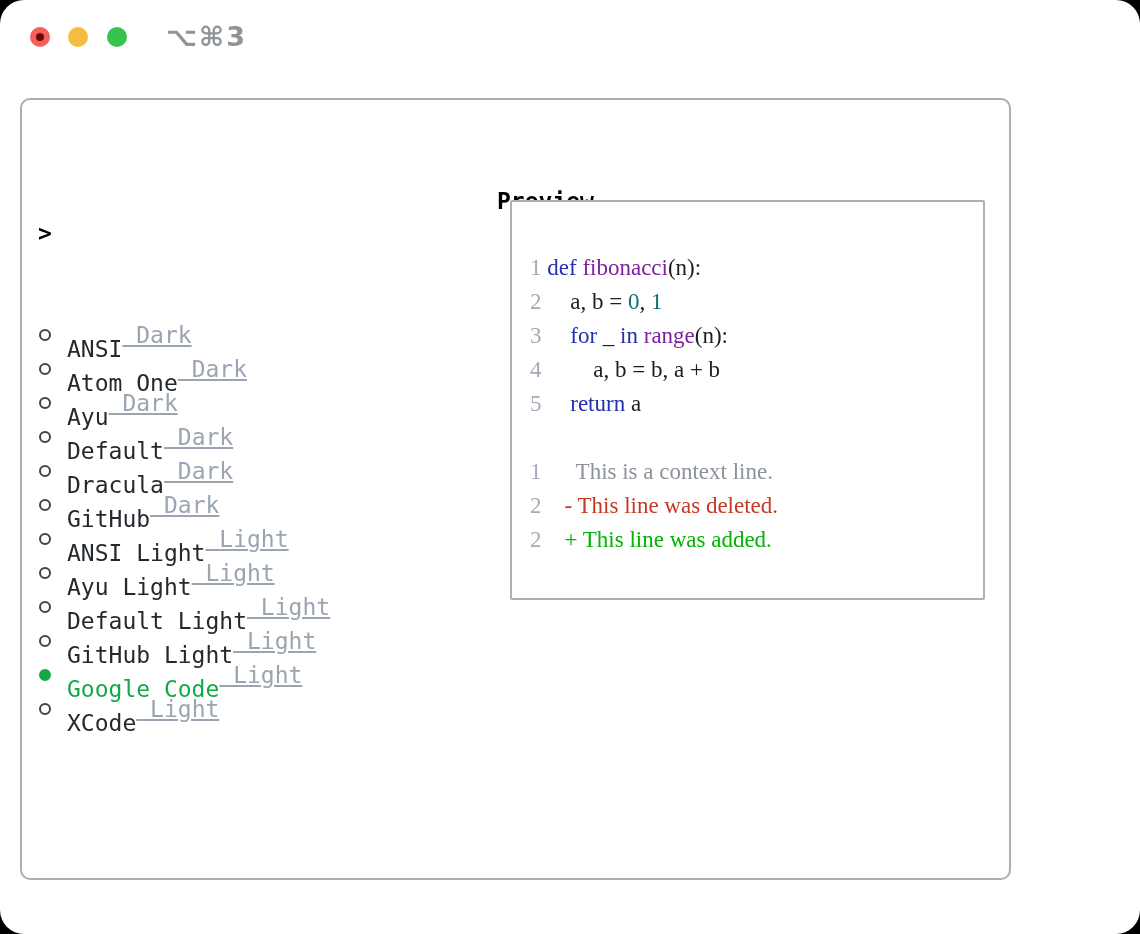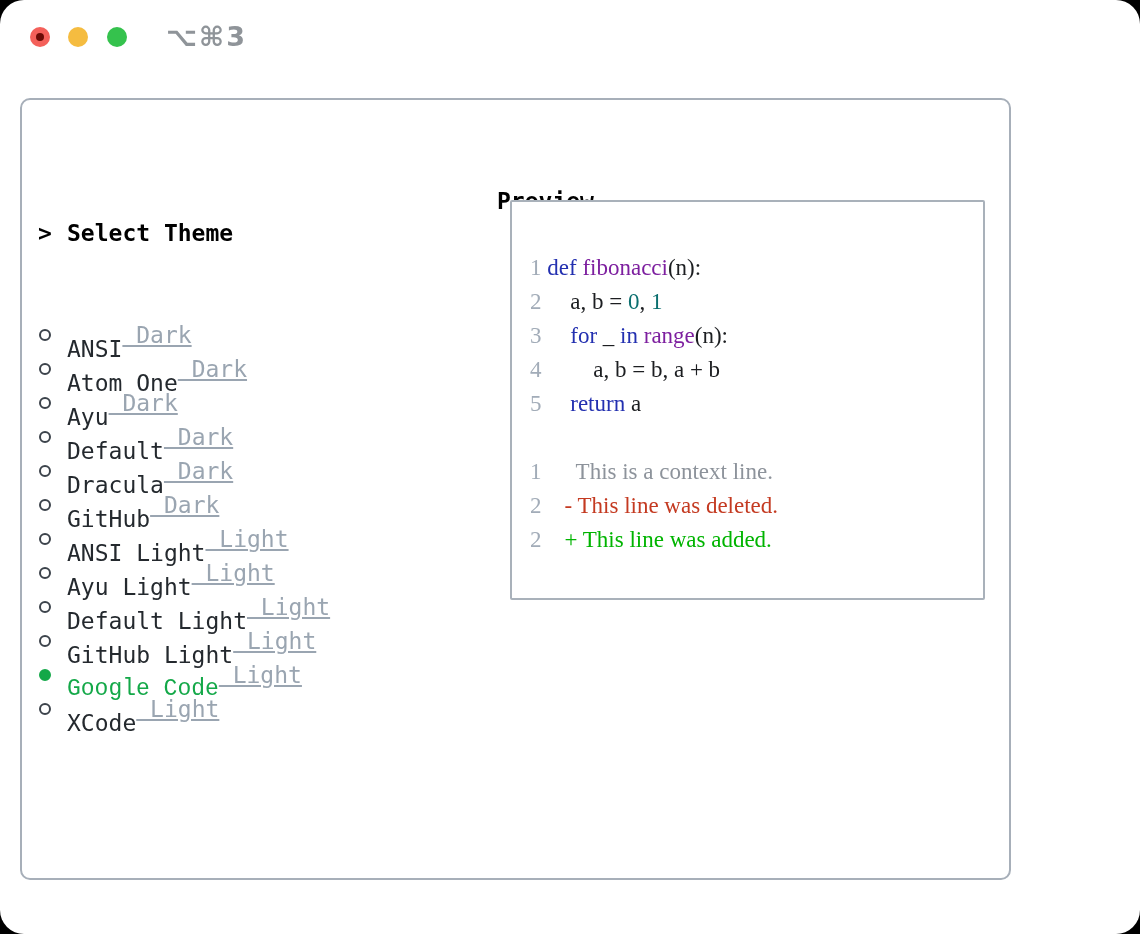"Select Theme" span.hdr { html: <span>Select Theme</span> -> none }
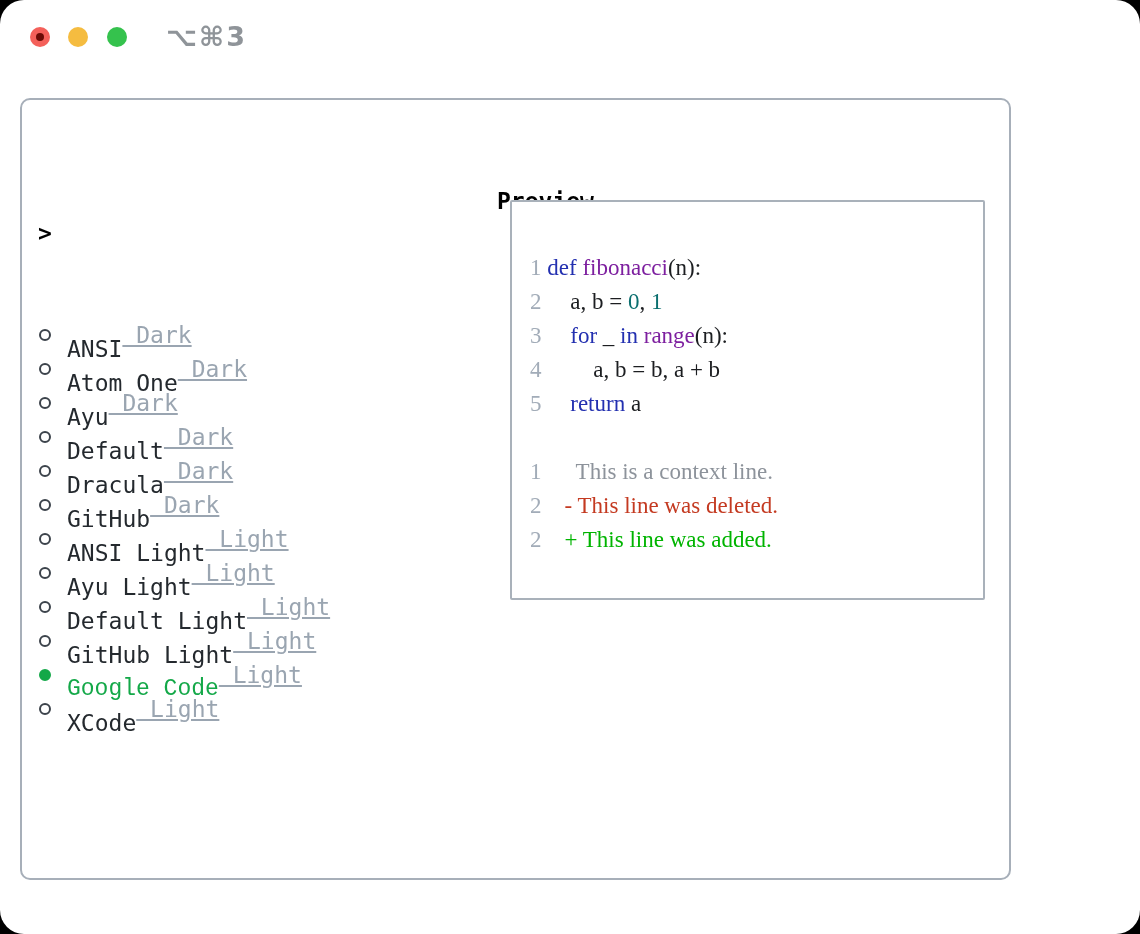"Google Code" .t-name.sel { font-family: Liberation Mono, monospace -> none }
